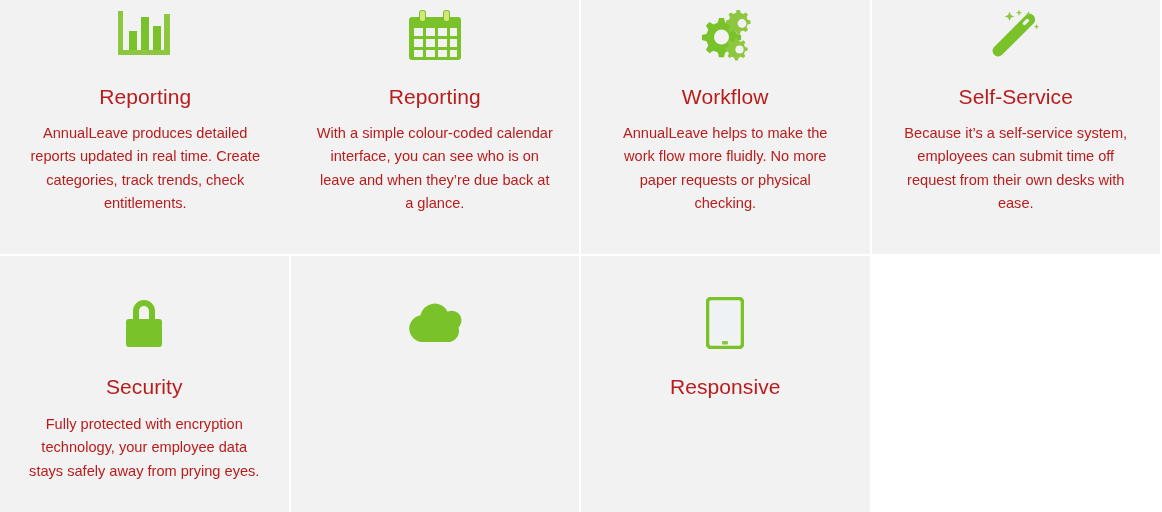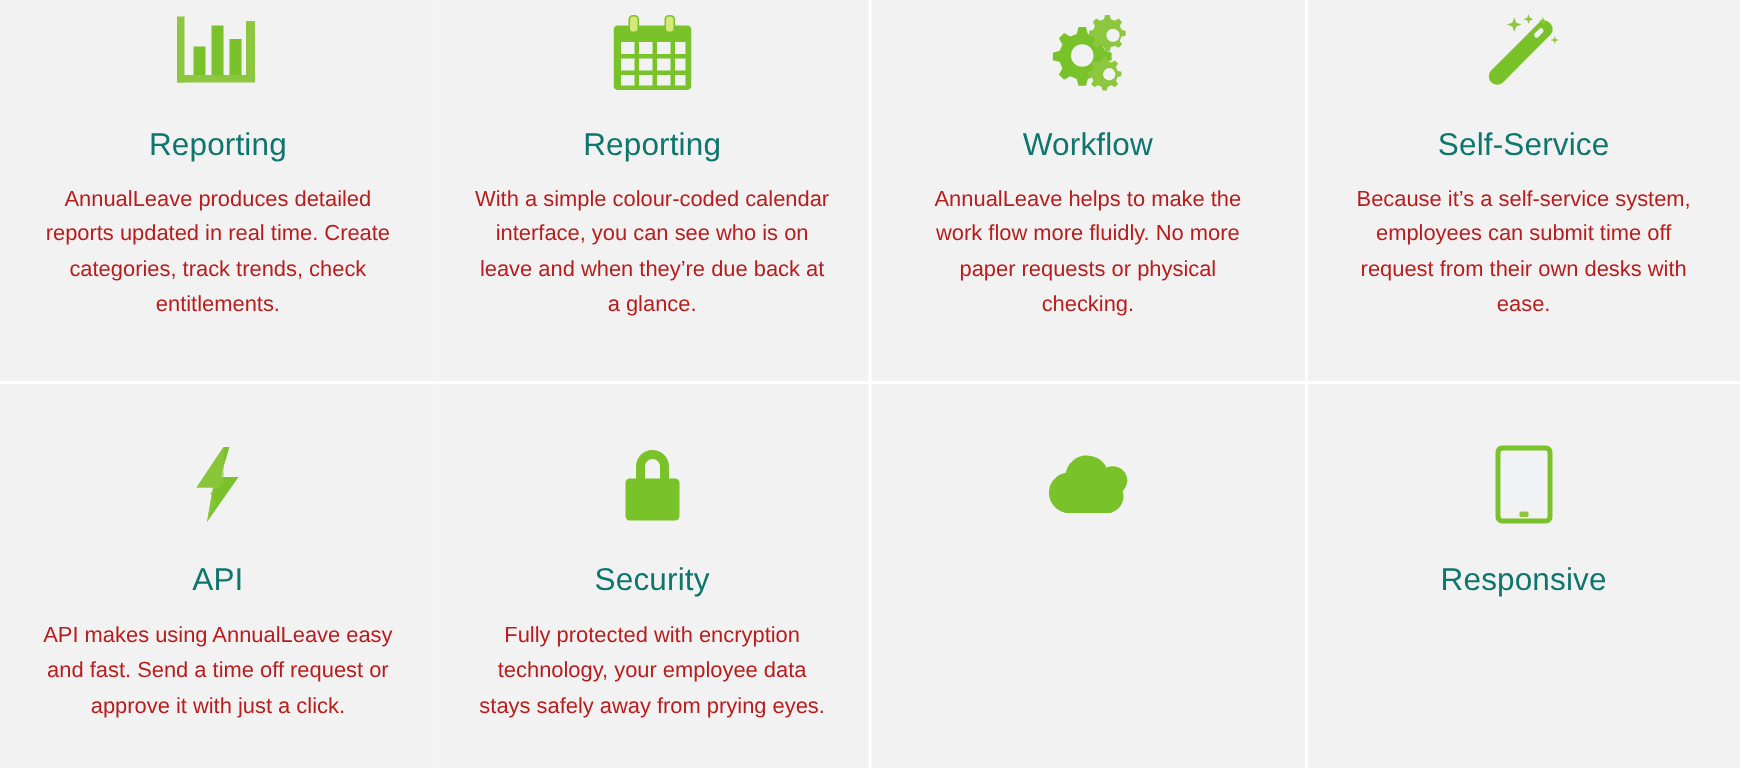"Reporting" .feature-title { color: #0f766e -> #b91c1c }
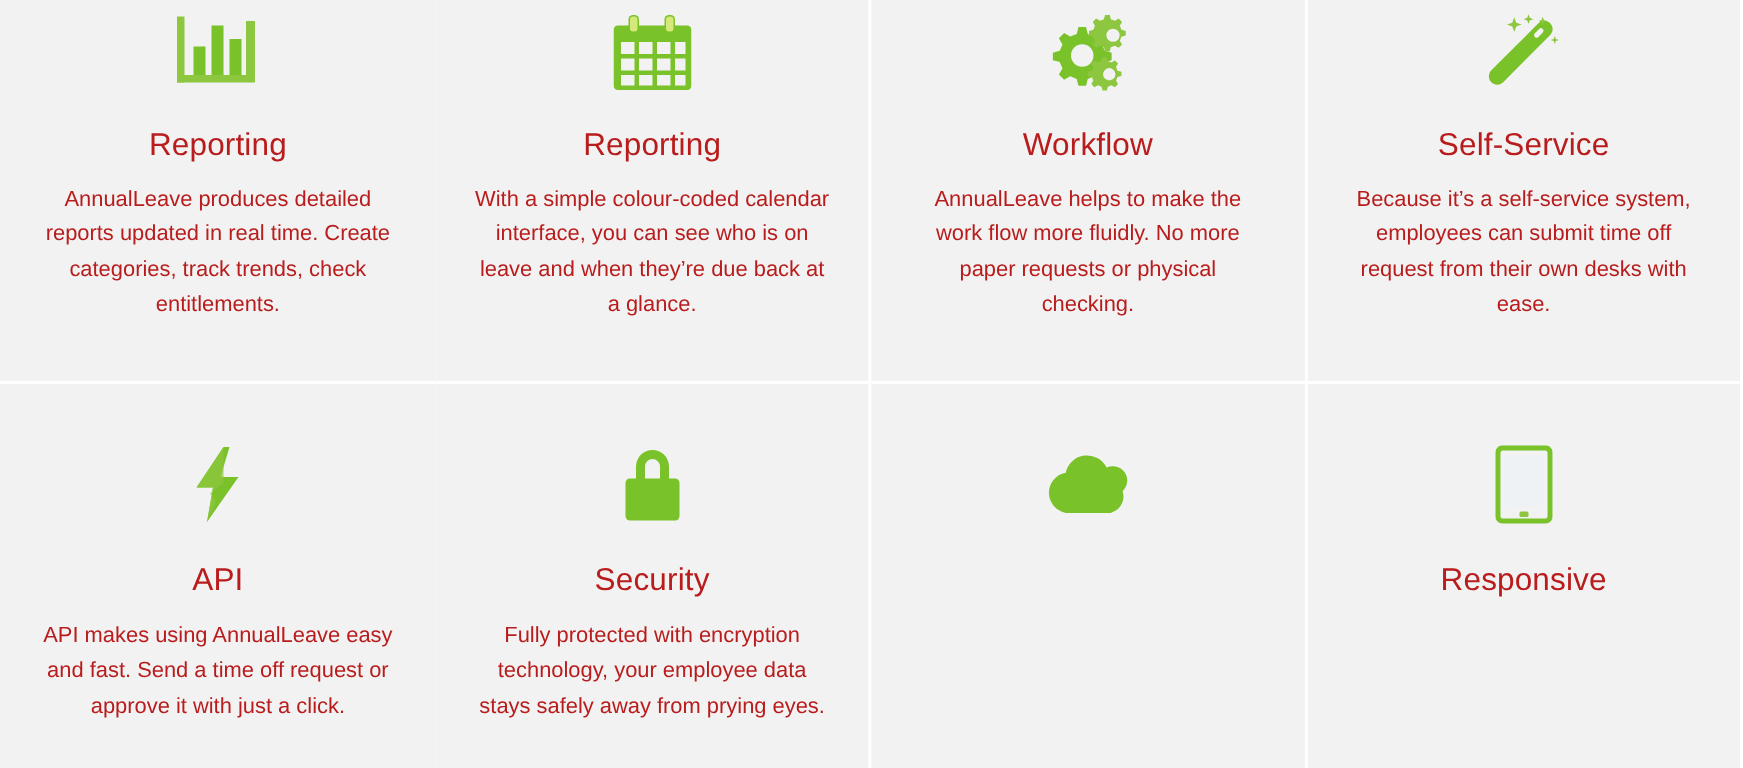"API" div.feature-card { html: <div> <div> <svg> <path></path> <path></path> </svg> </div> <div>API</div> <div>API makes using AnnualLeave easy and fast. Send a time off request or approve it with just a click.</div> </div> -> none }
